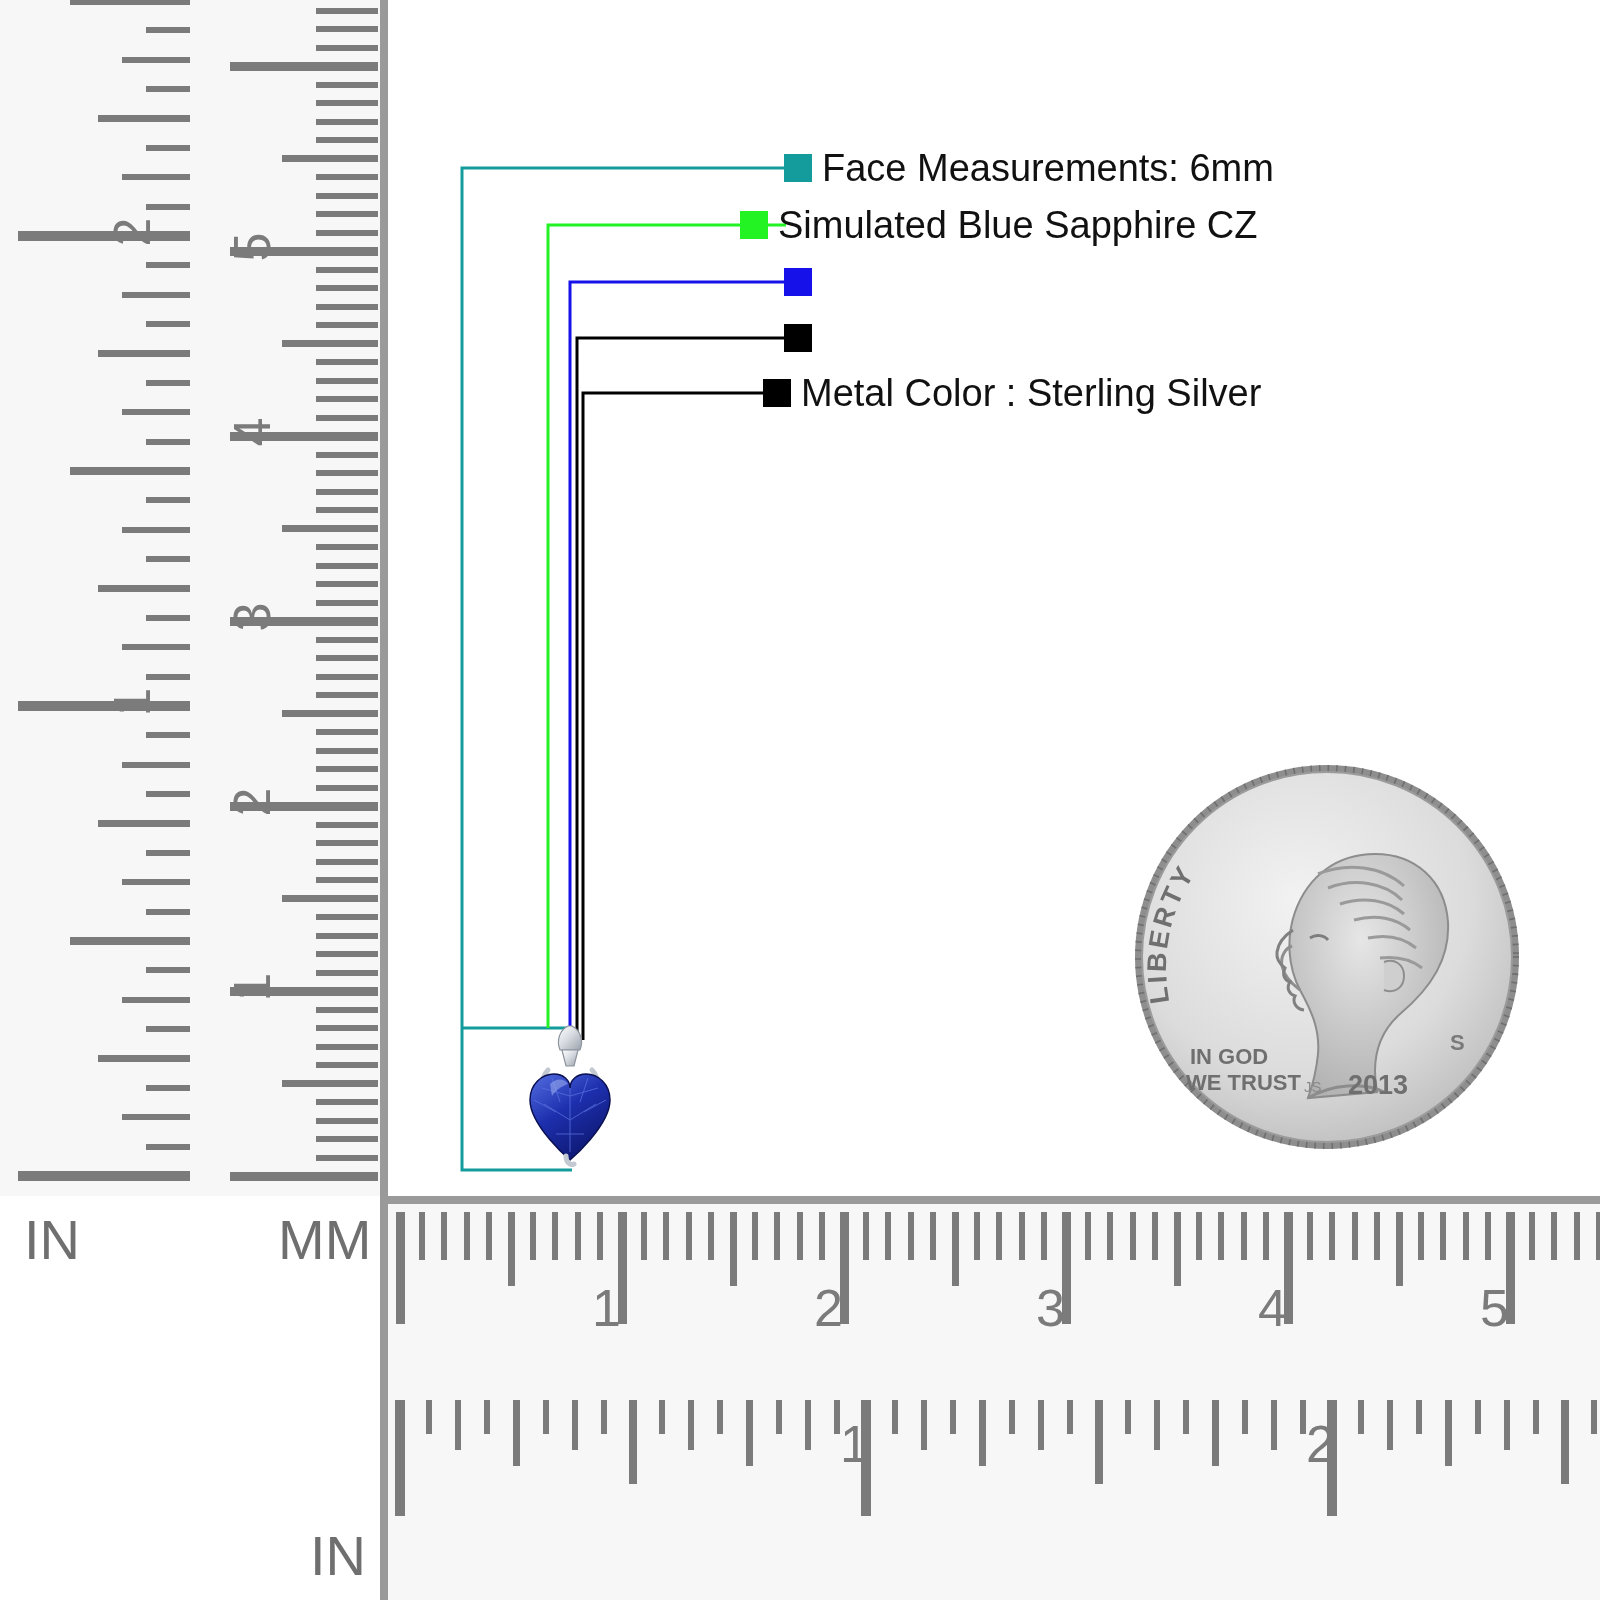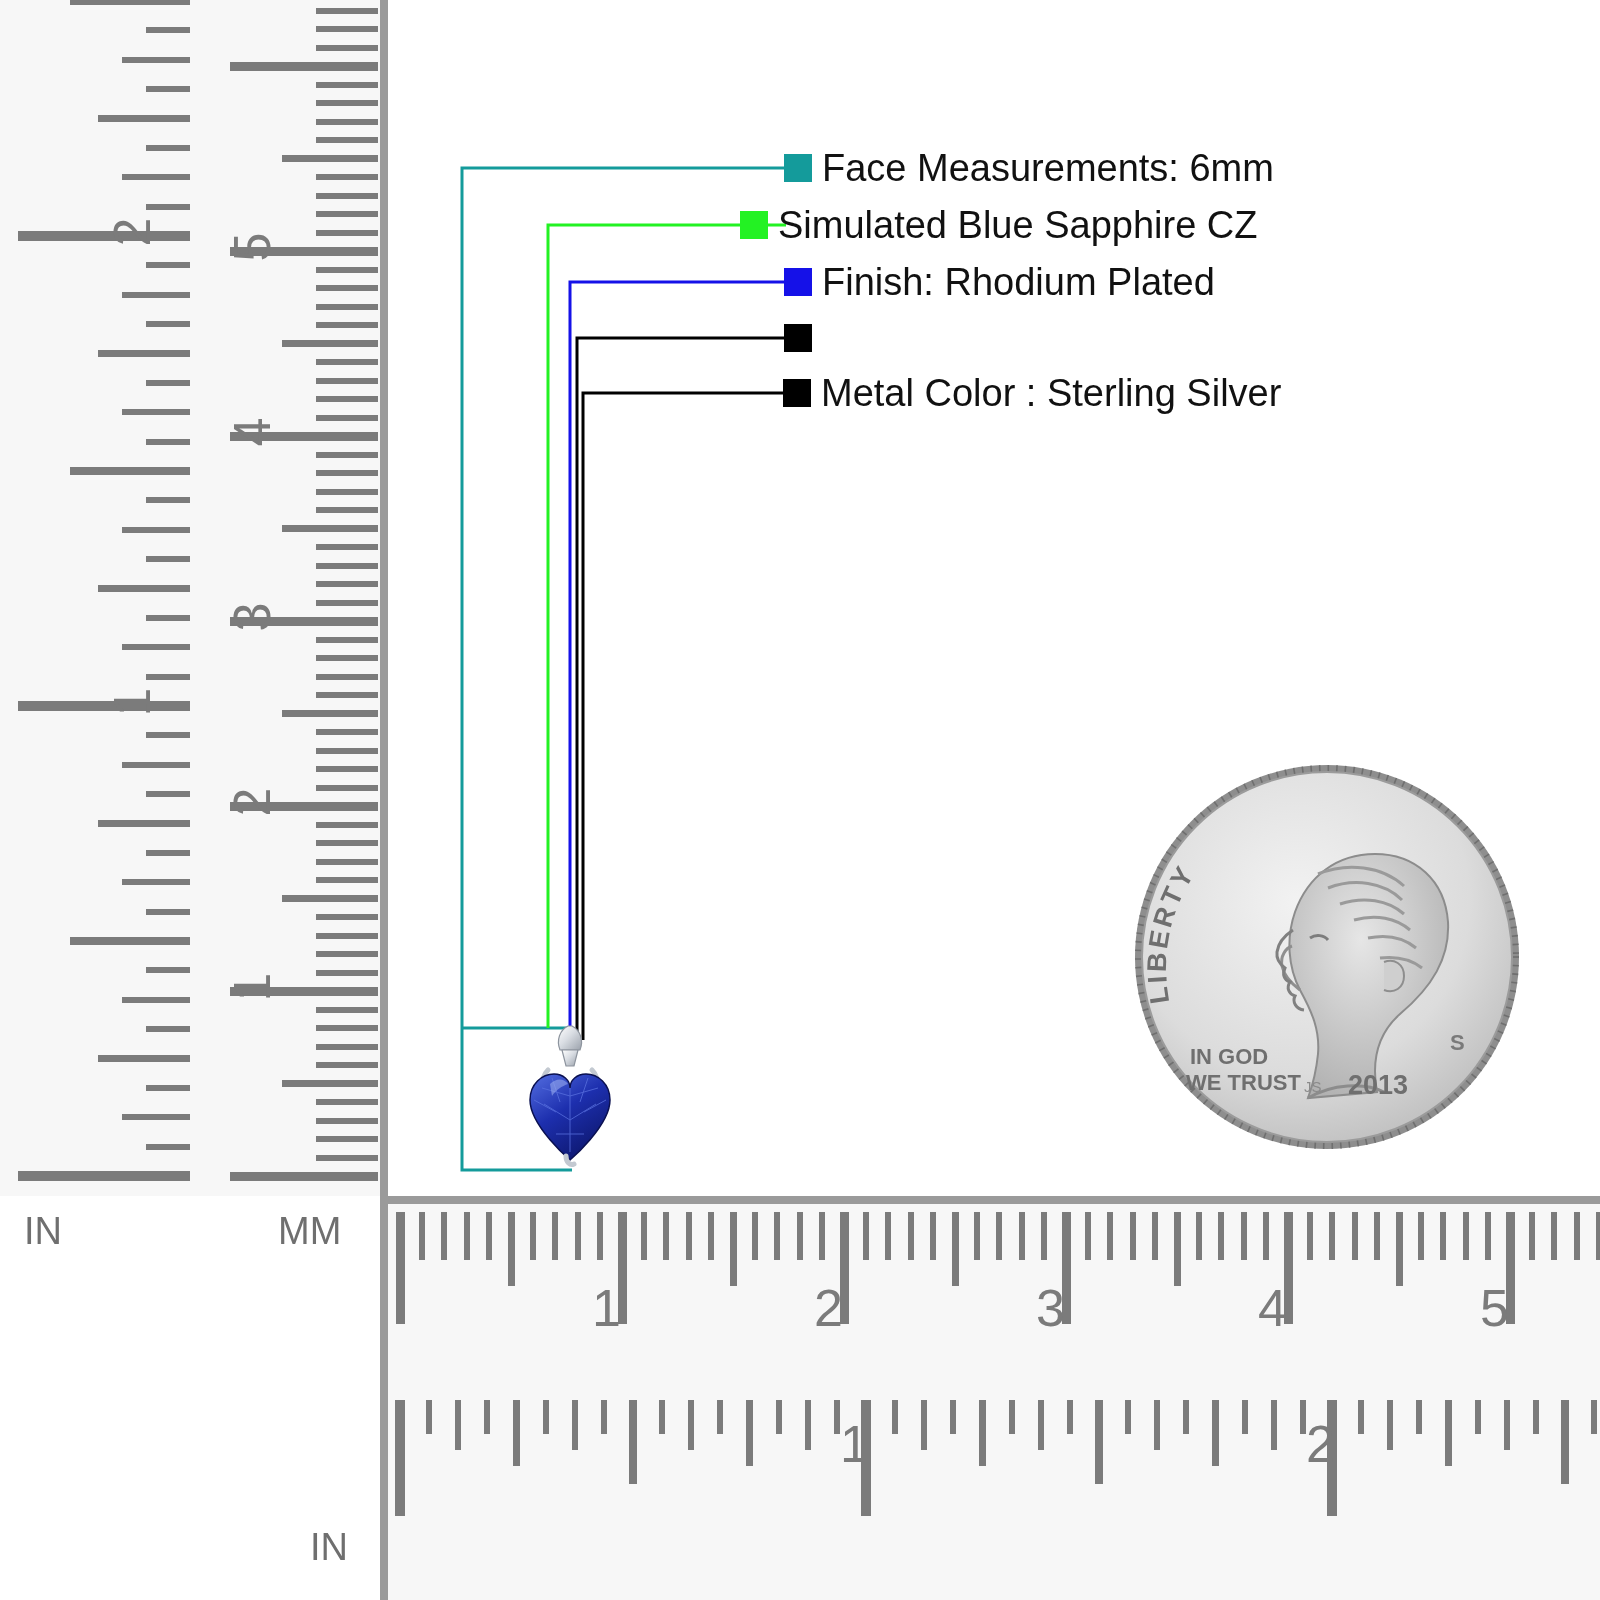"Finish: Rhodium Plated" span.callout-text { html: <span>Finish: Rhodium Plated</span> -> none }
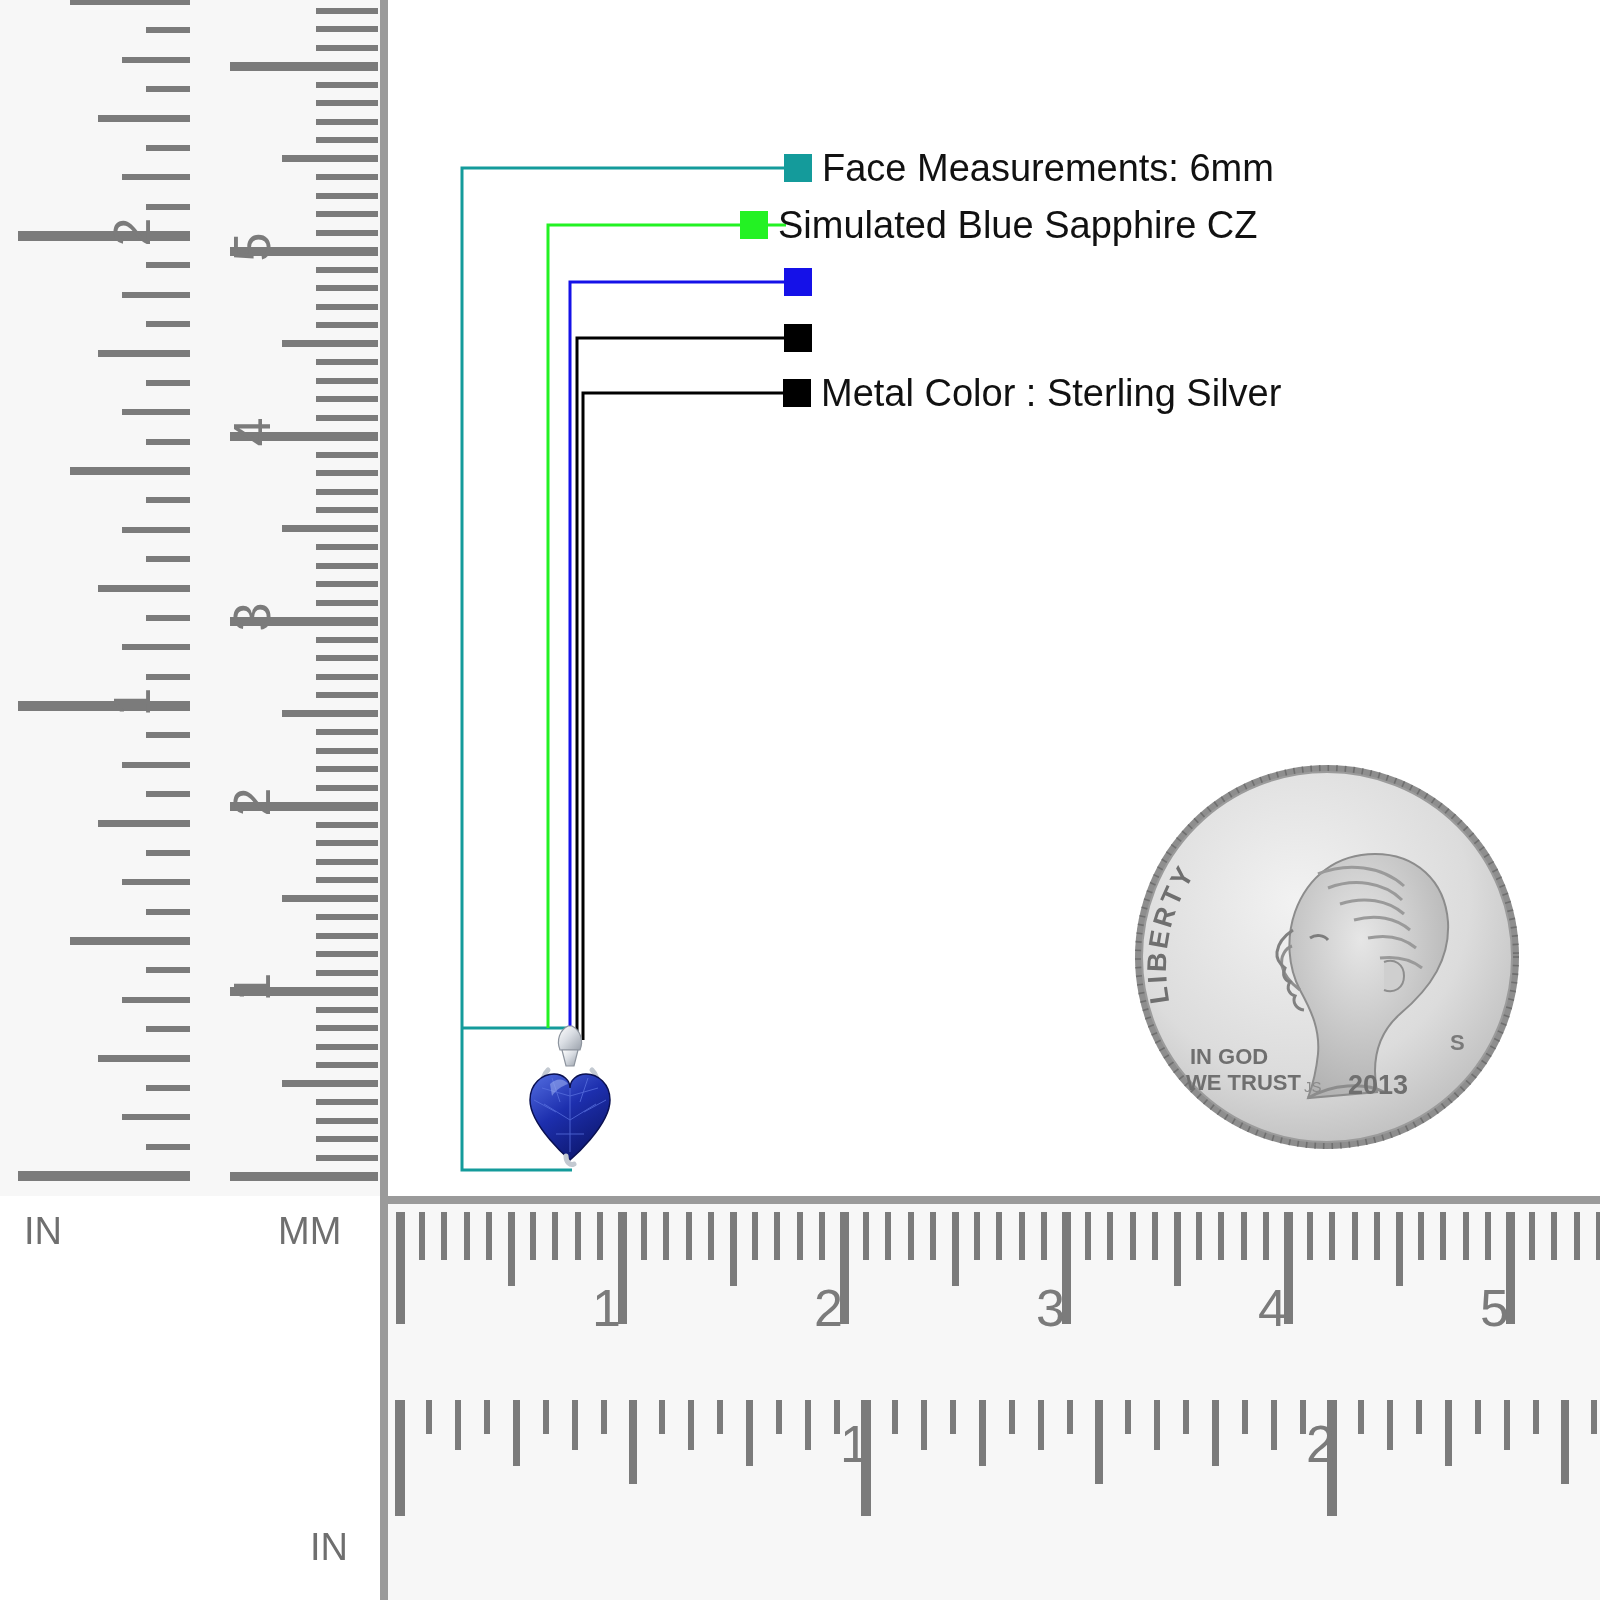"Metal Color : Sterling Silver" div.callout-row { left: 768px -> 748px }
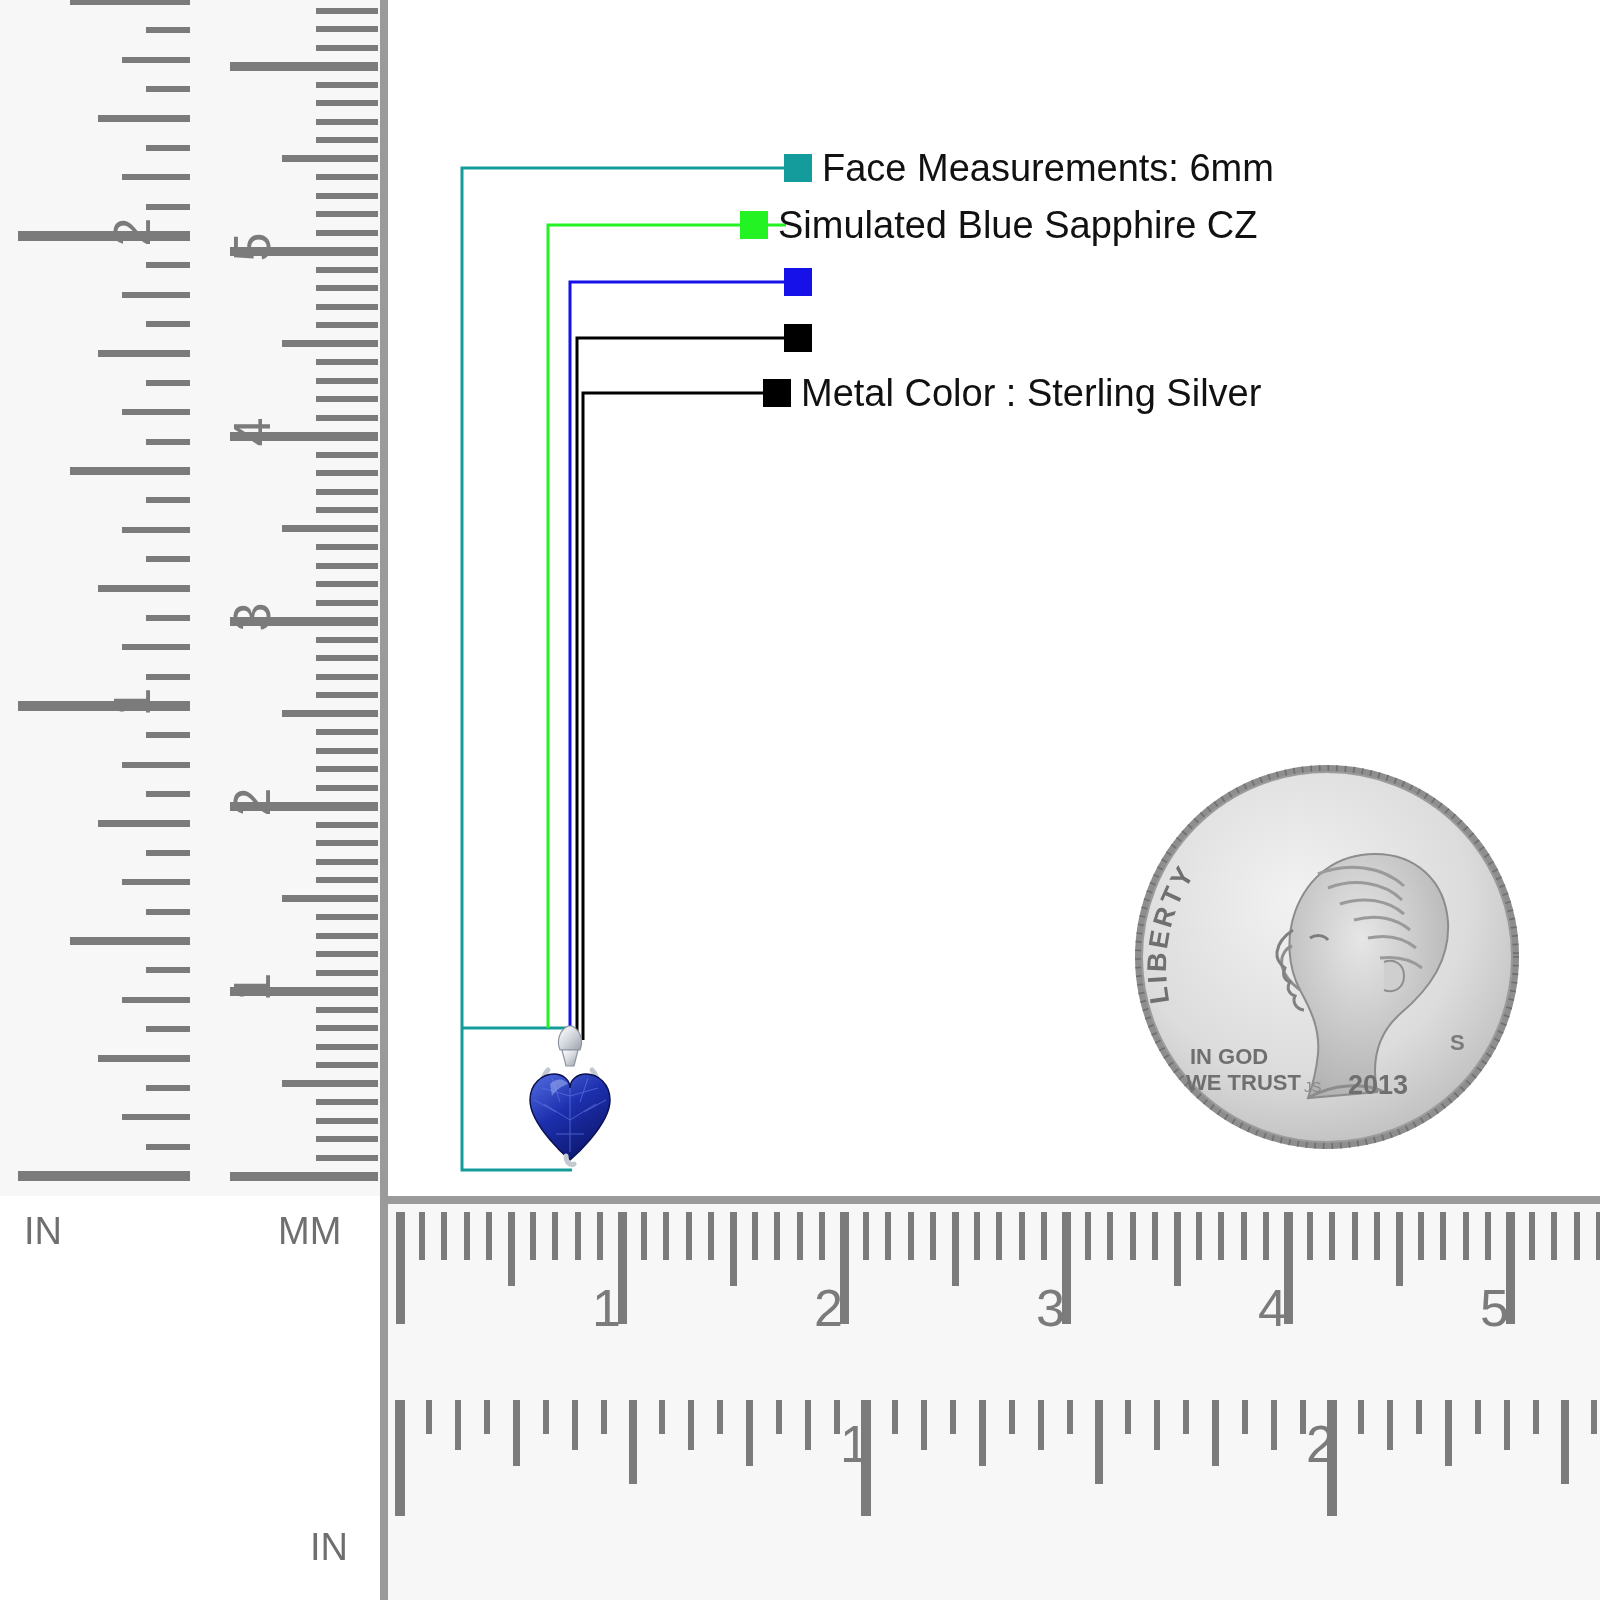"IN" .unit-label { font-size: 38px -> 56px }
